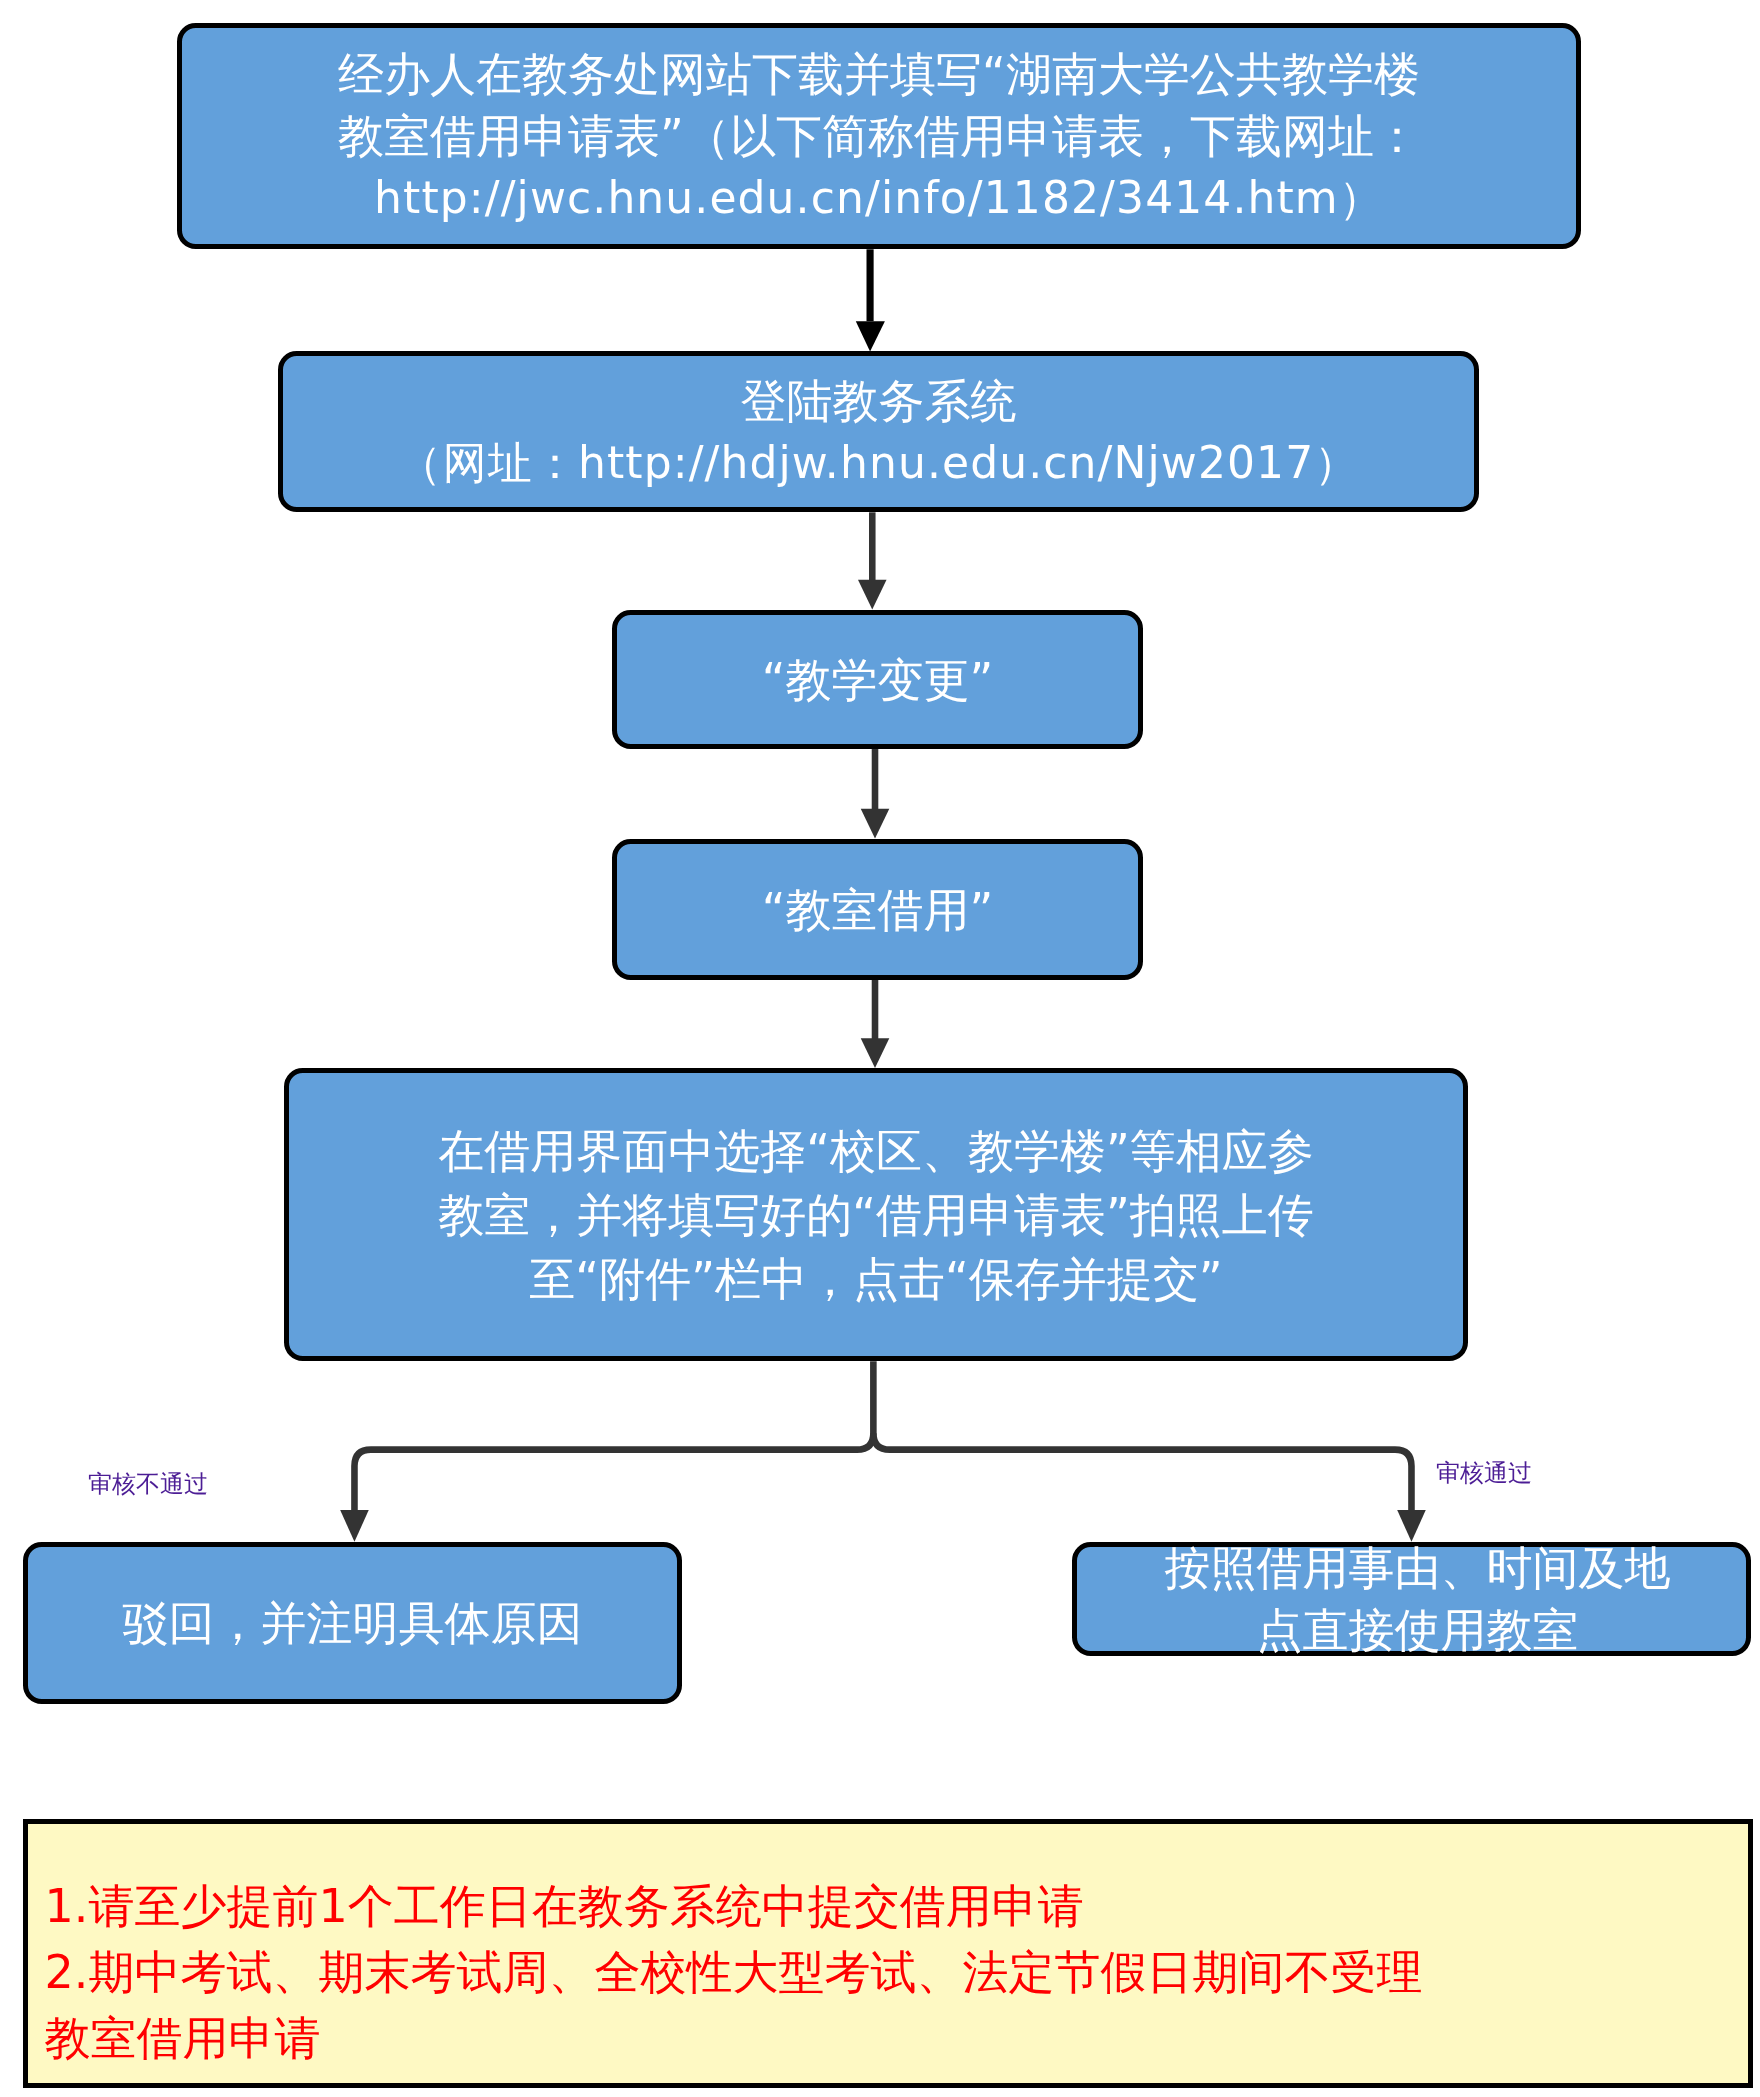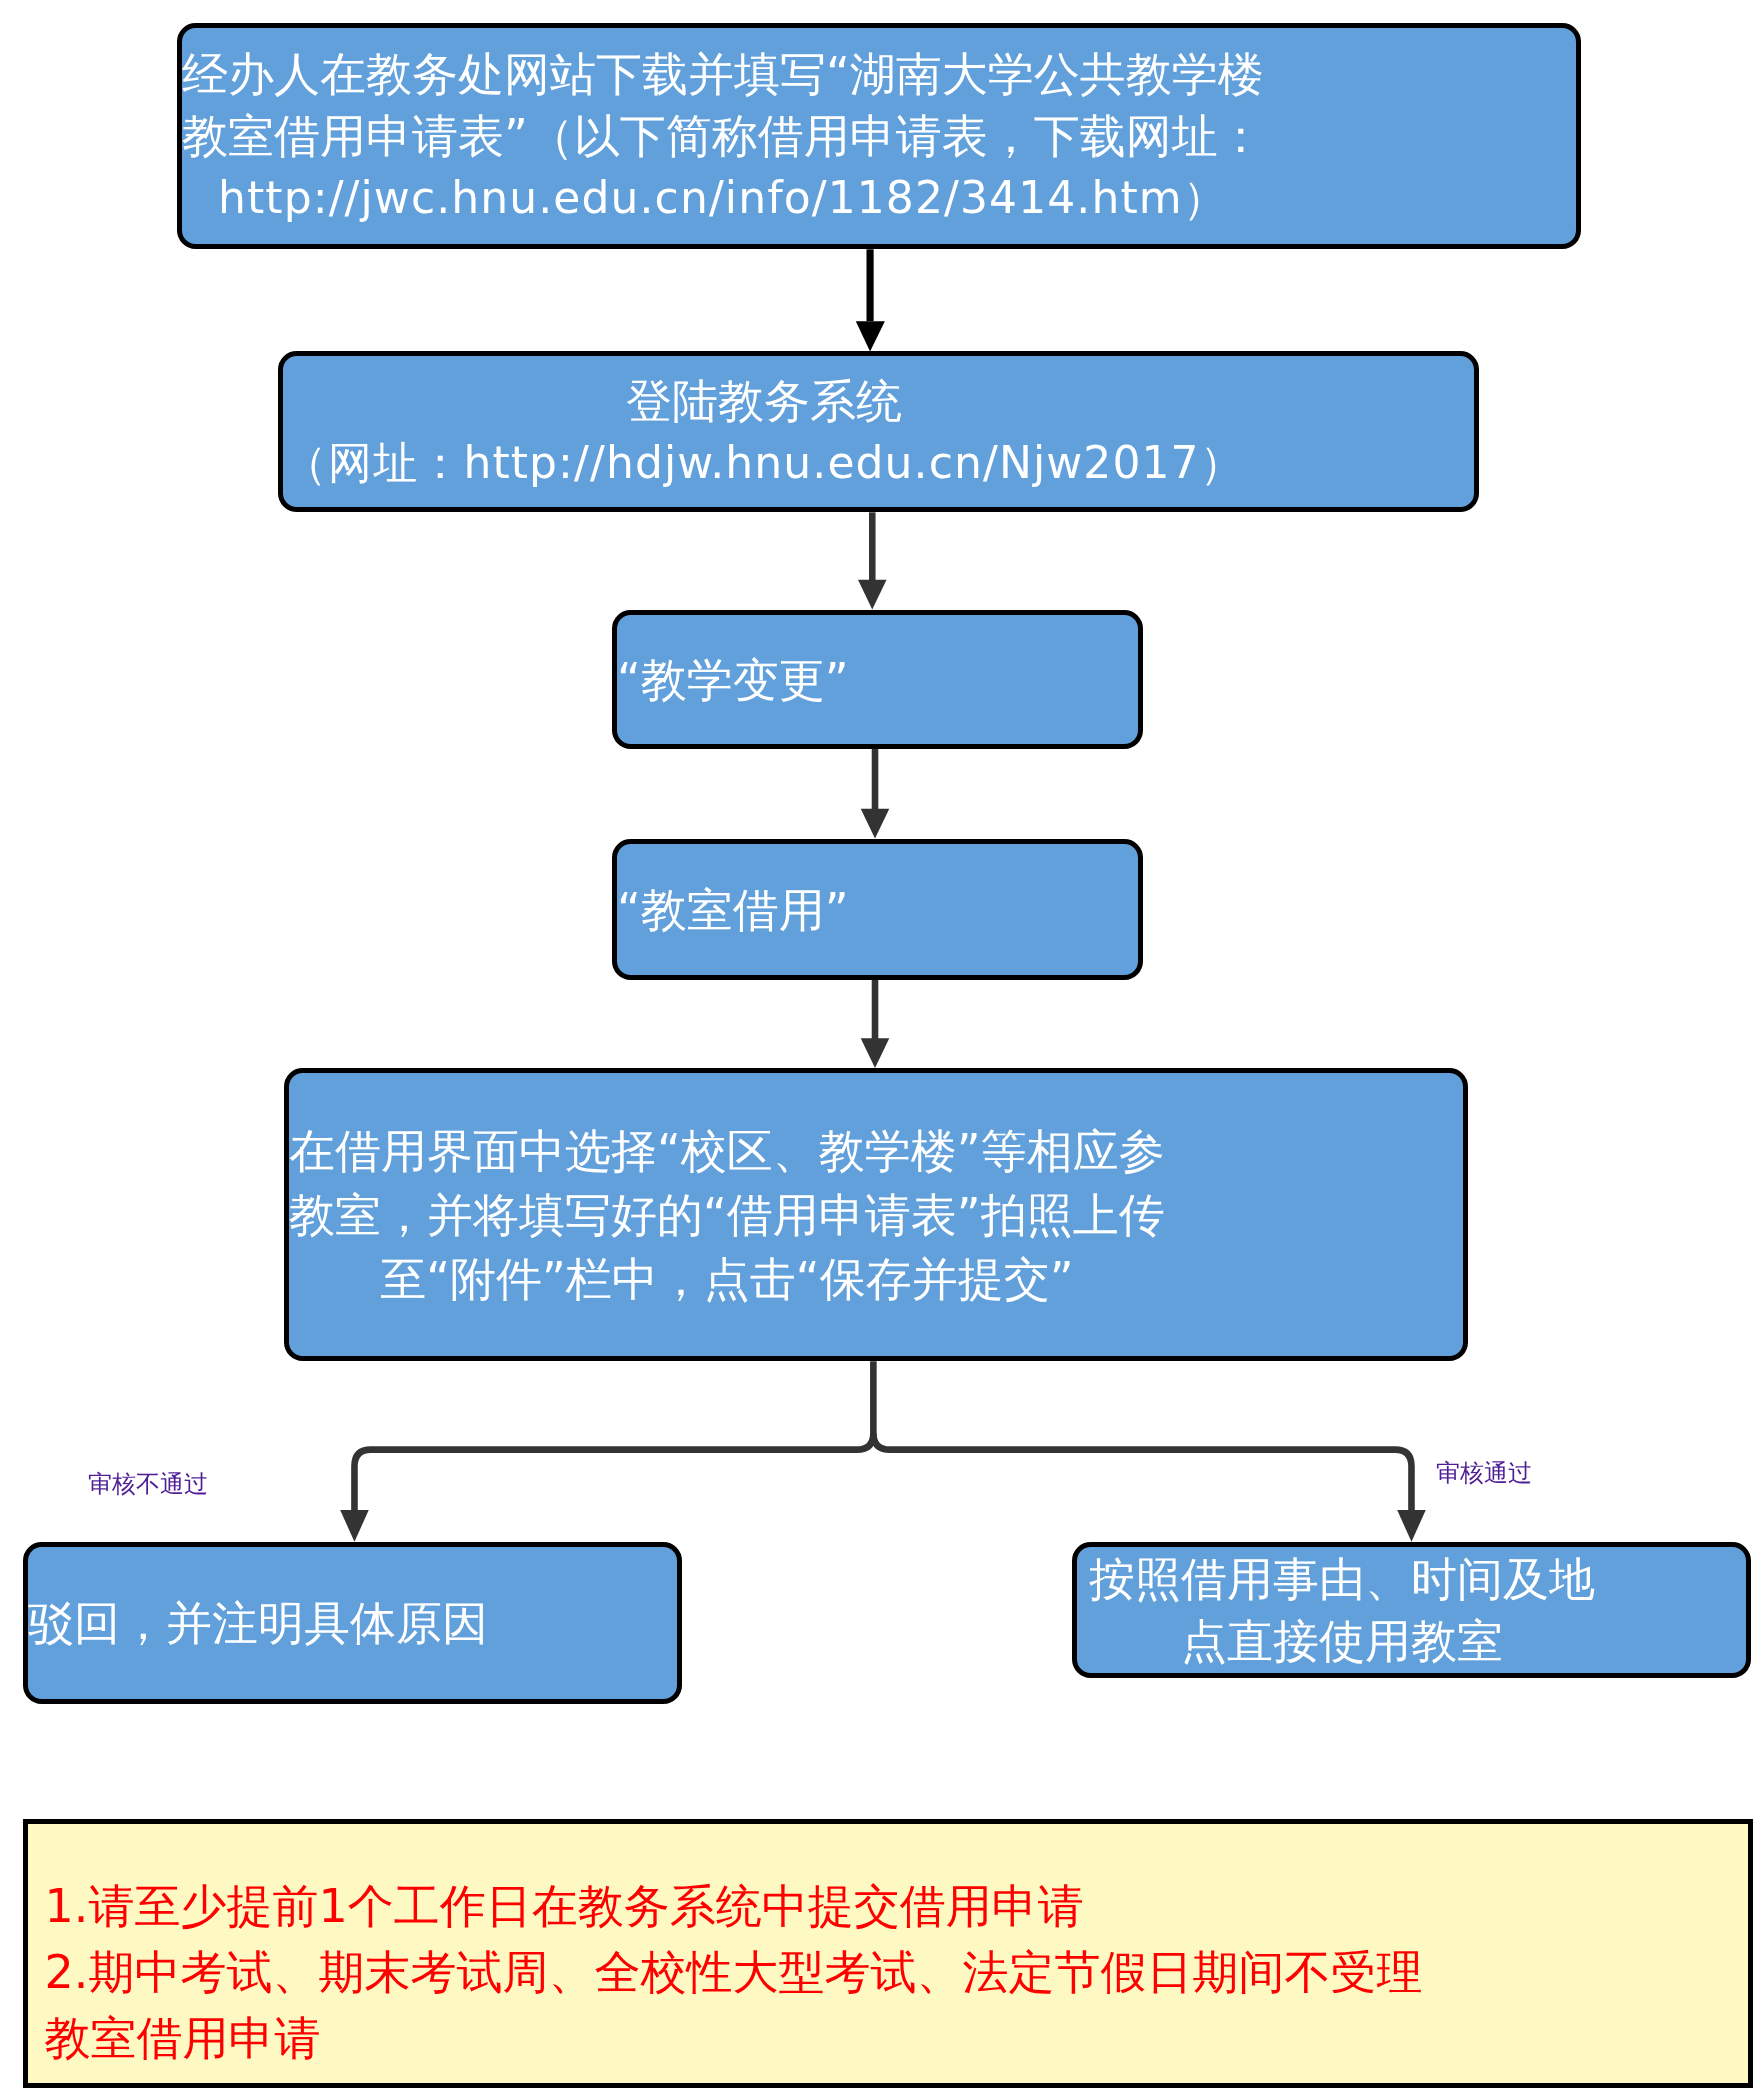"经办人在教务处网站下载并填写“湖南大学公共教学楼" .box { justify-content: none -> center }
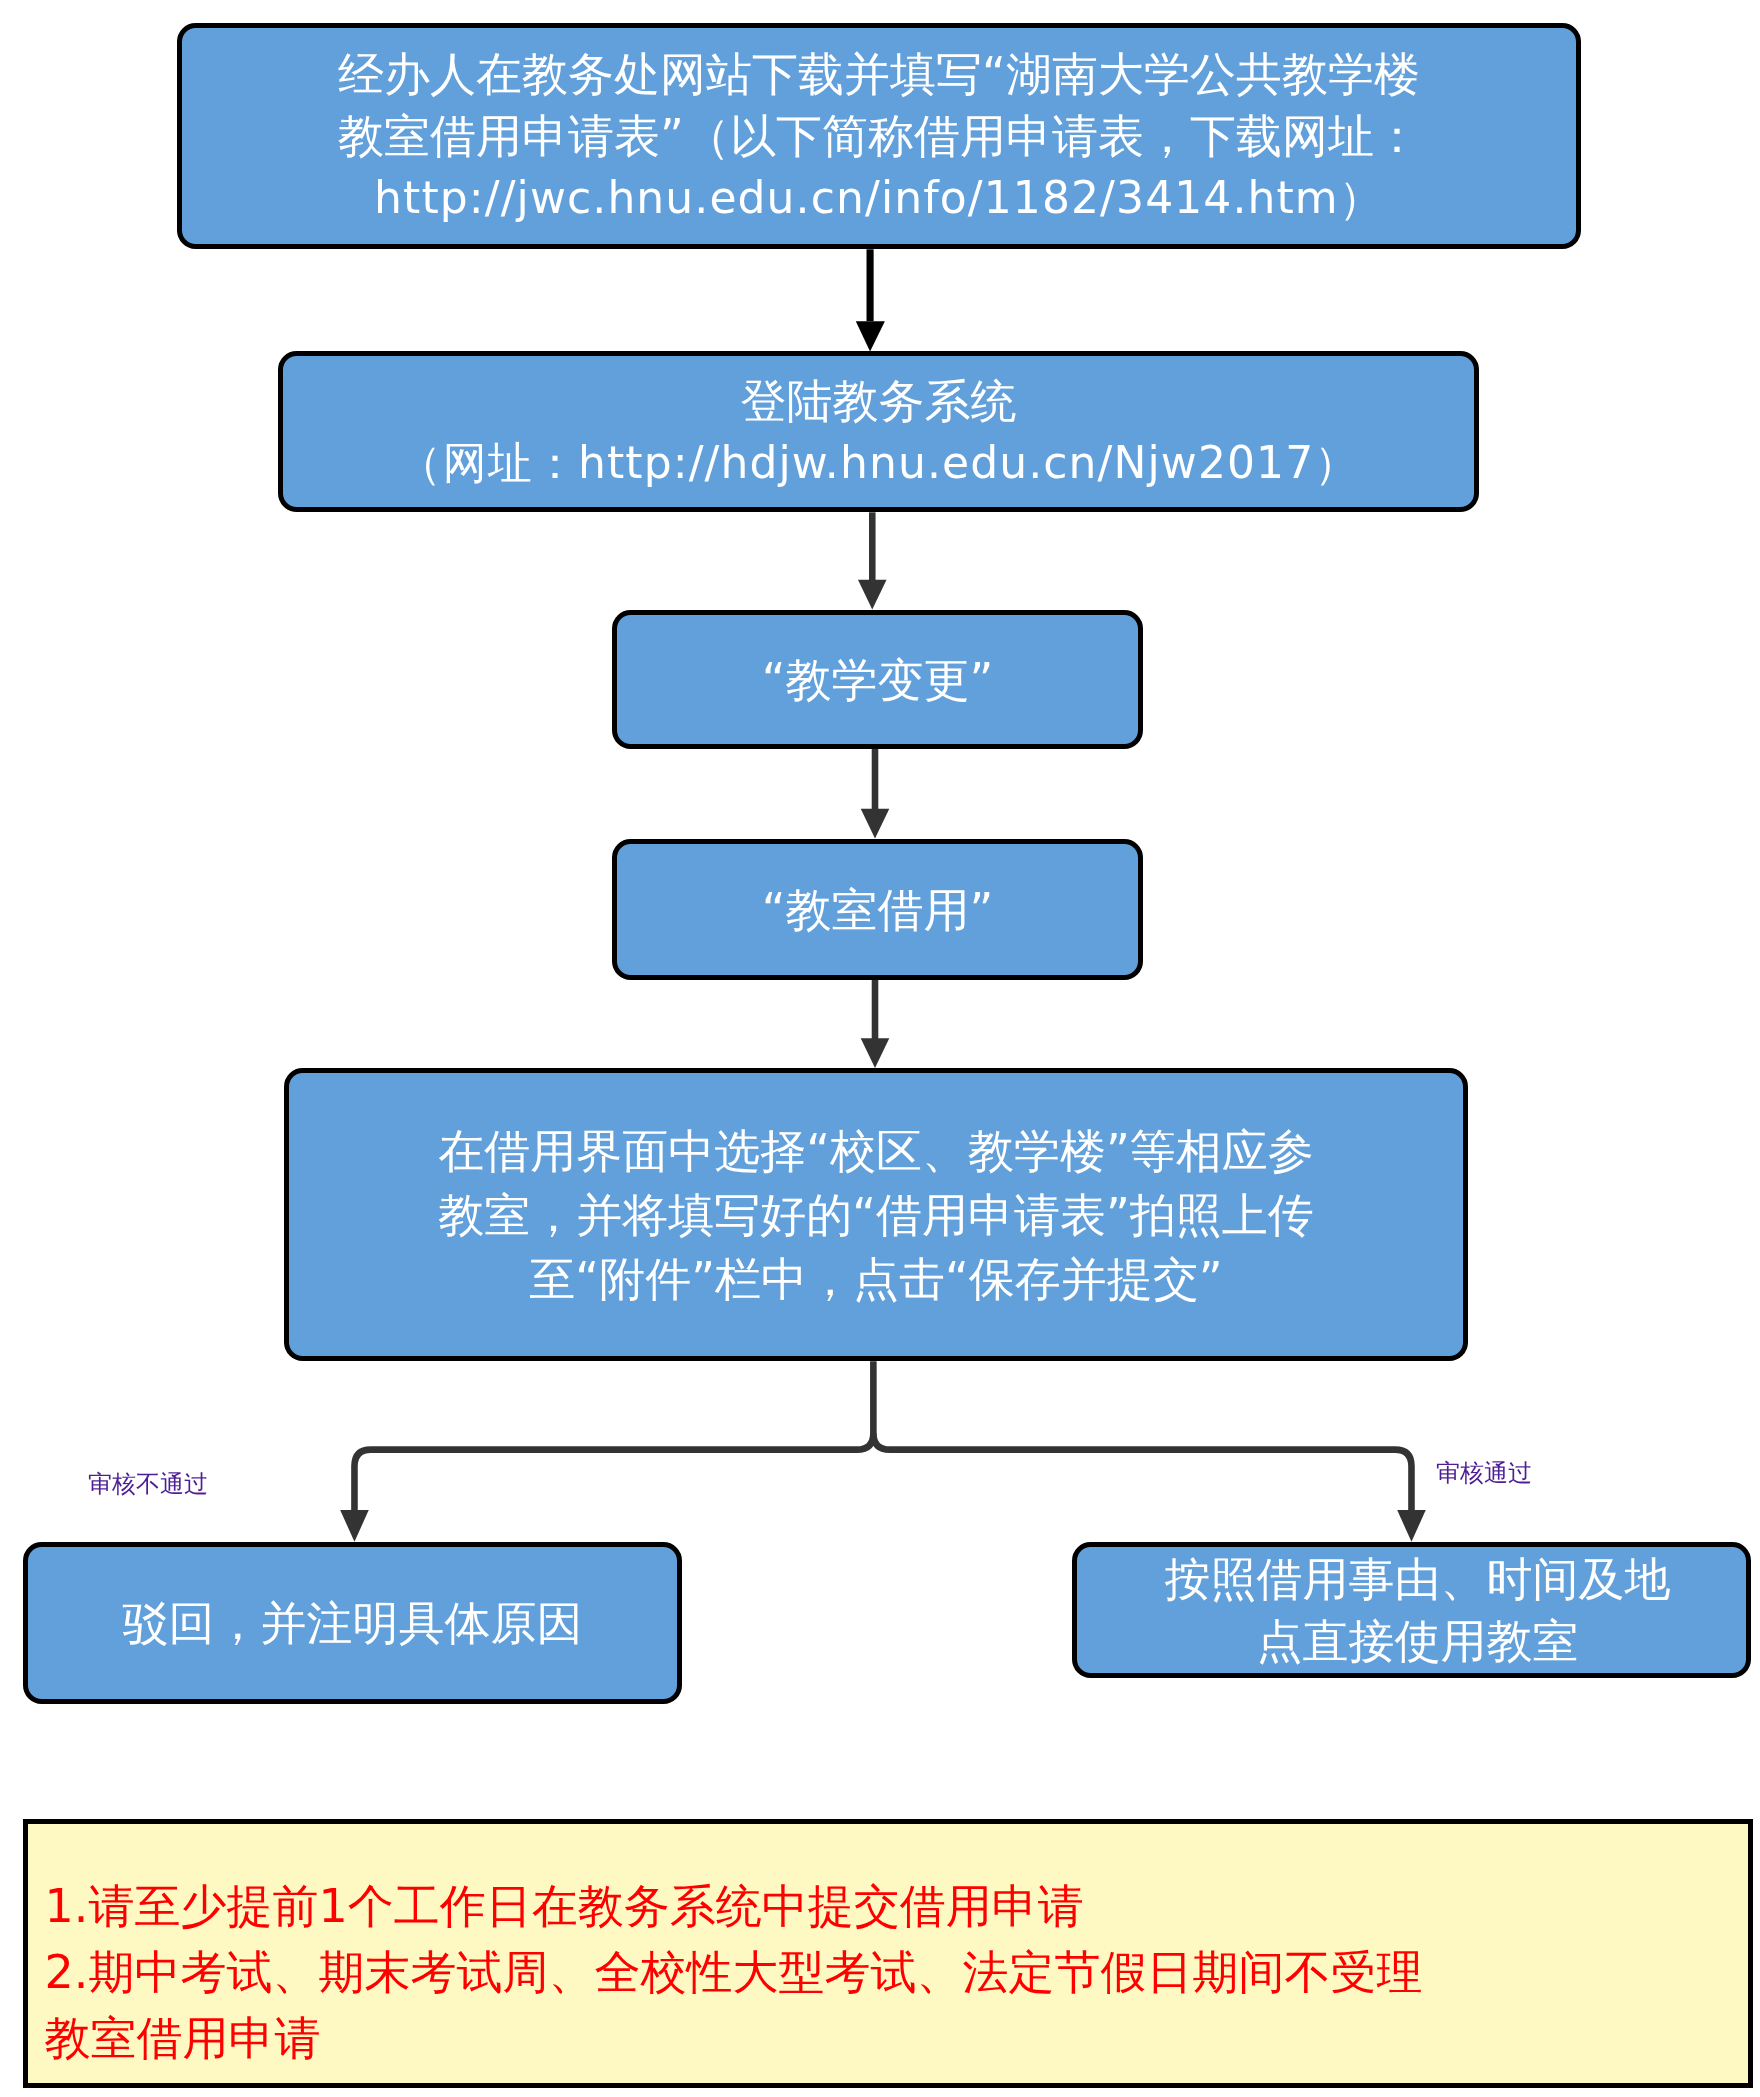"按照借用事由、时间及地" #b7 { height: 136px -> 114px }
